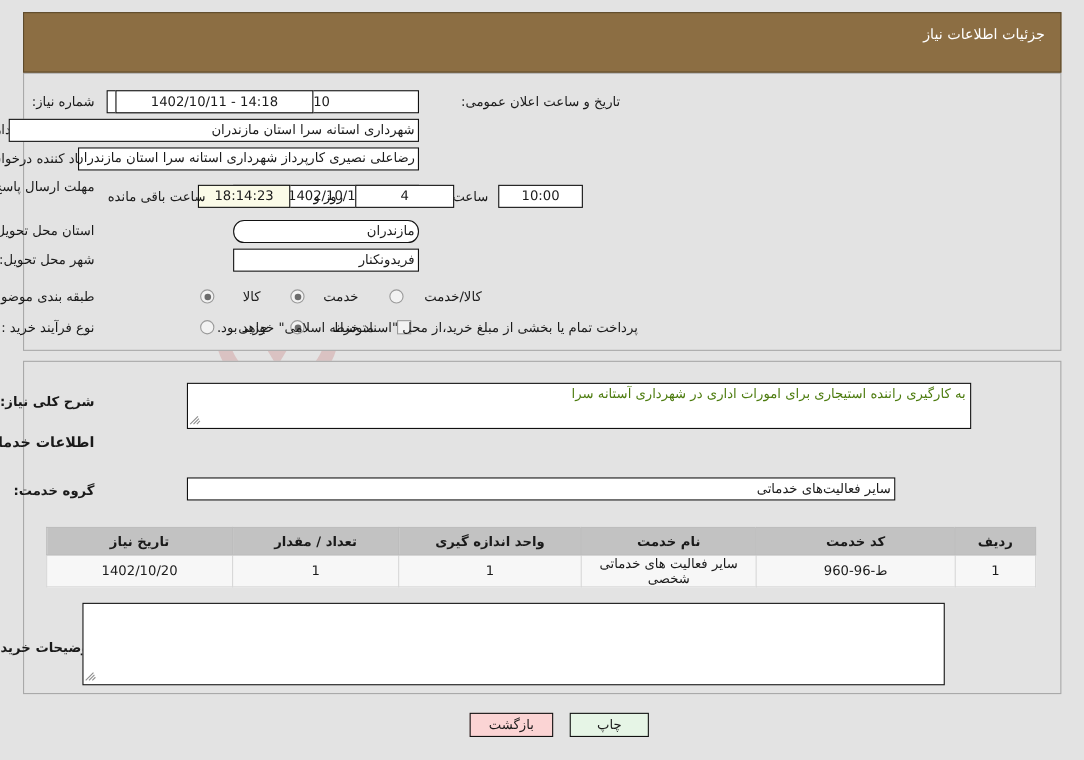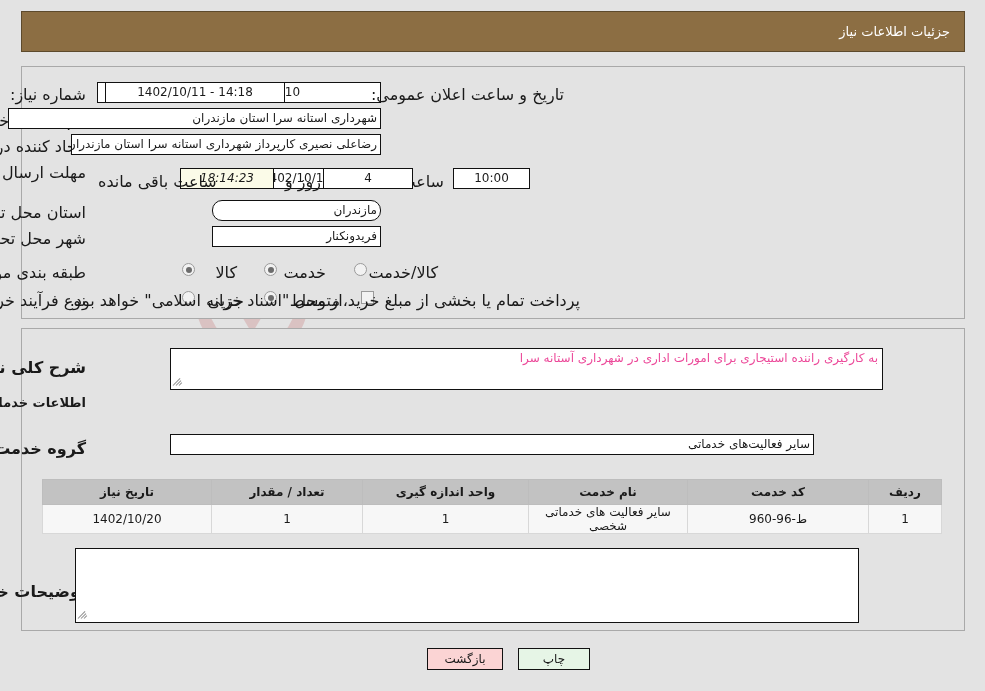"جزئیات اطلاعات نیاز" #header-bar { height: 41px -> 55px }
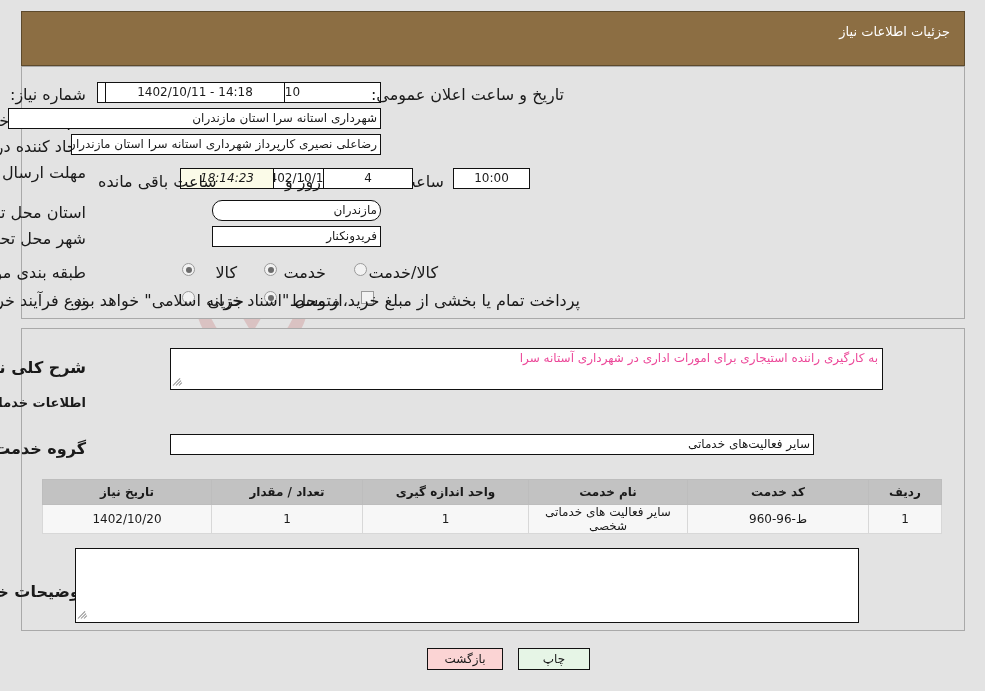"شماره نیاز:" .lbl { font-size: 16px -> 12px }
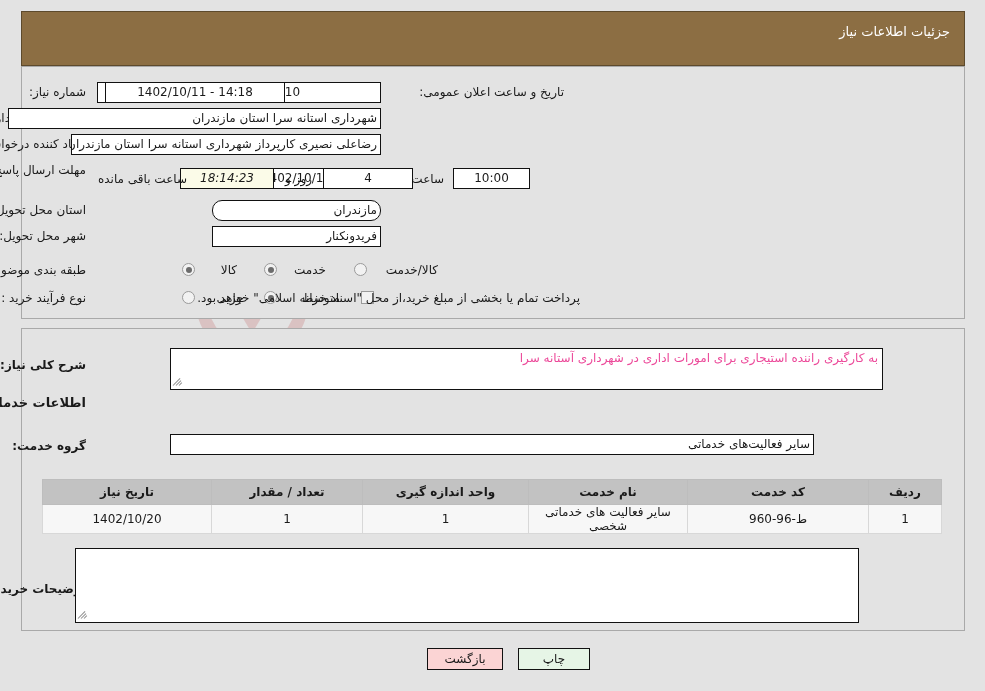"18:14:23" div.field { font-style: italic -> none; width: 94px -> 84px }
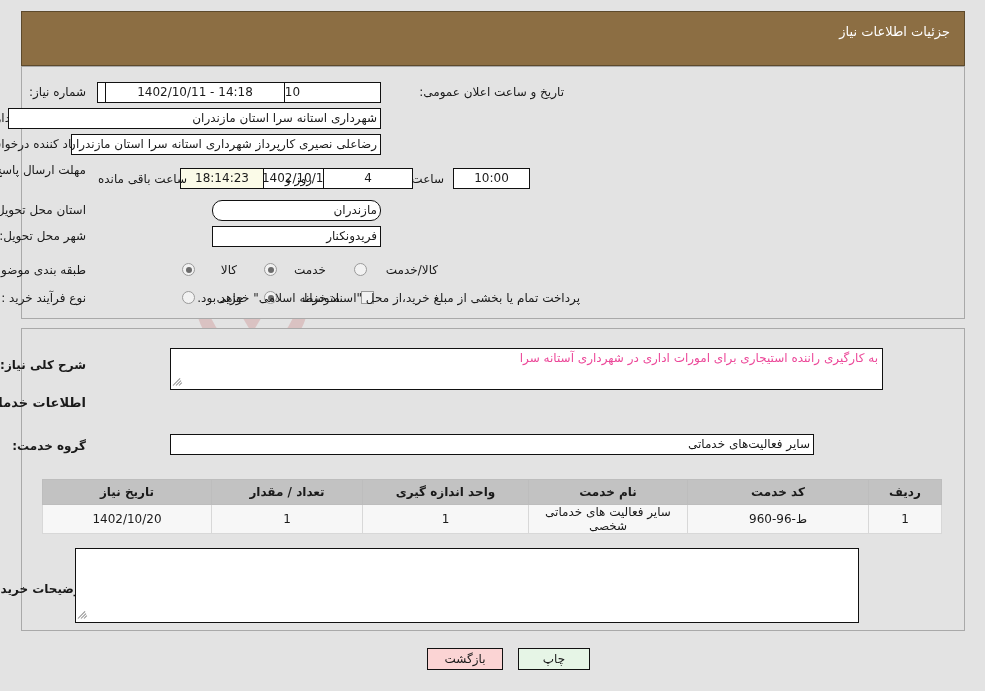"به کارگیری راننده استیجاری برای" .textarea { color: #ec4899 -> #4d7c0f }
